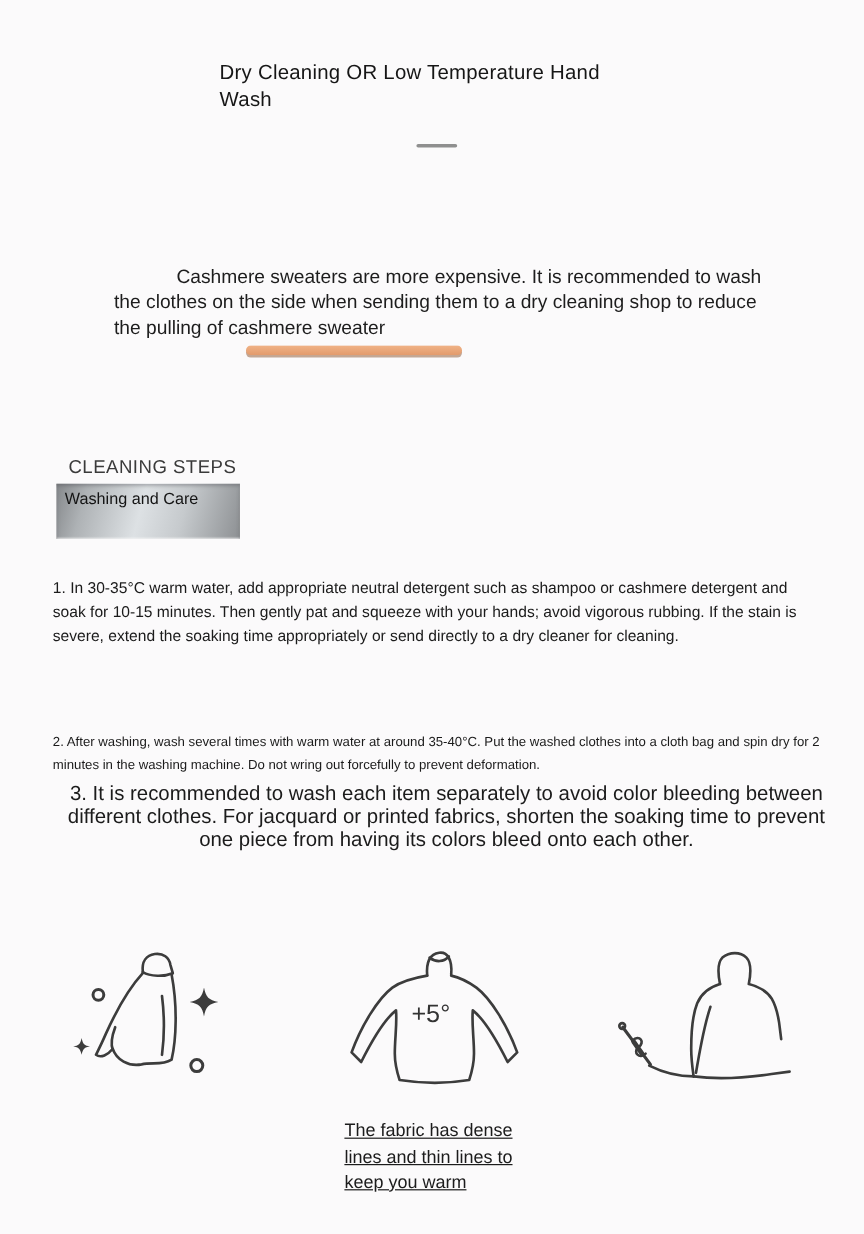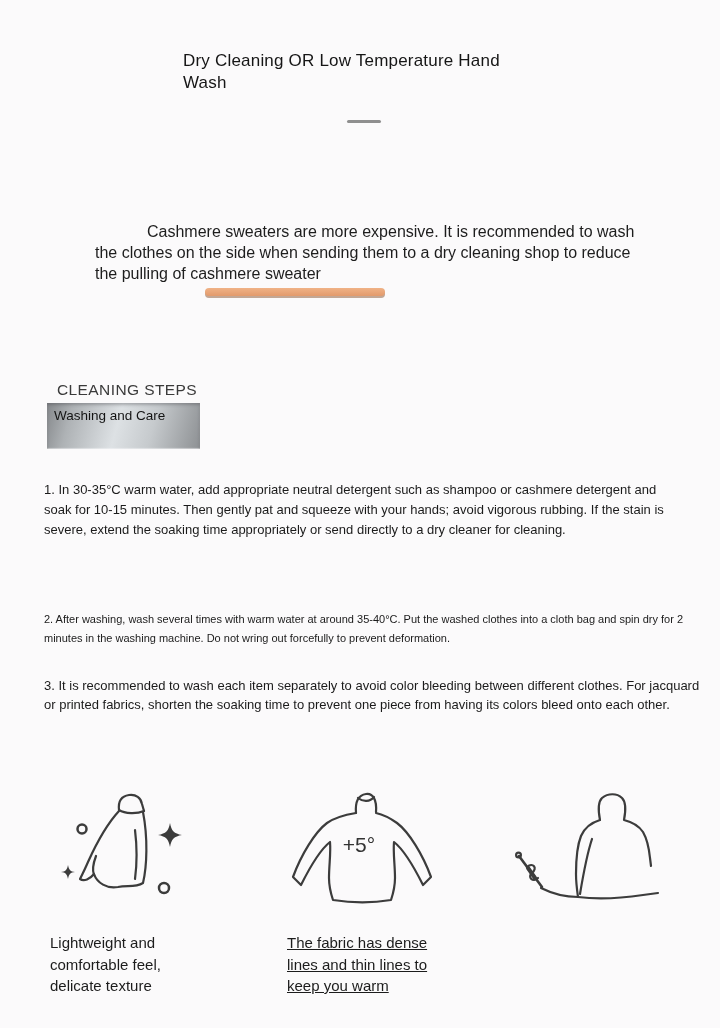"3. It is recommended to" .step3 { font-size: 13px -> 17px; text-align: none -> center; top: 676px -> 652px }
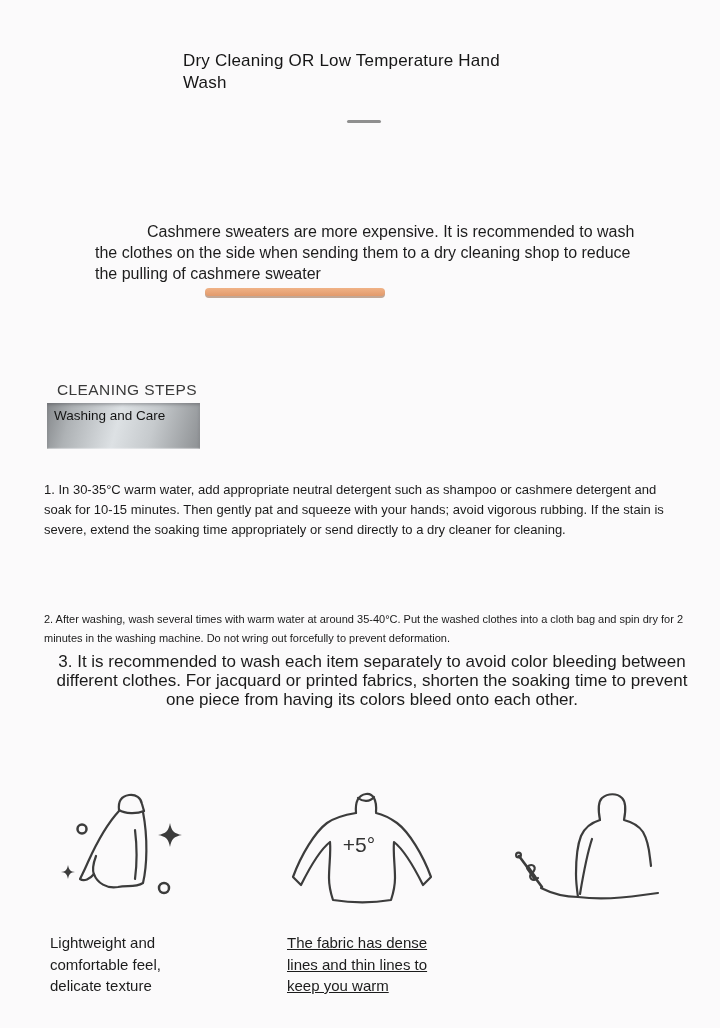"Lightweight and" div.abs { html: <div>Lightweight and comfortable feel, delicate texture</div> -> none }
